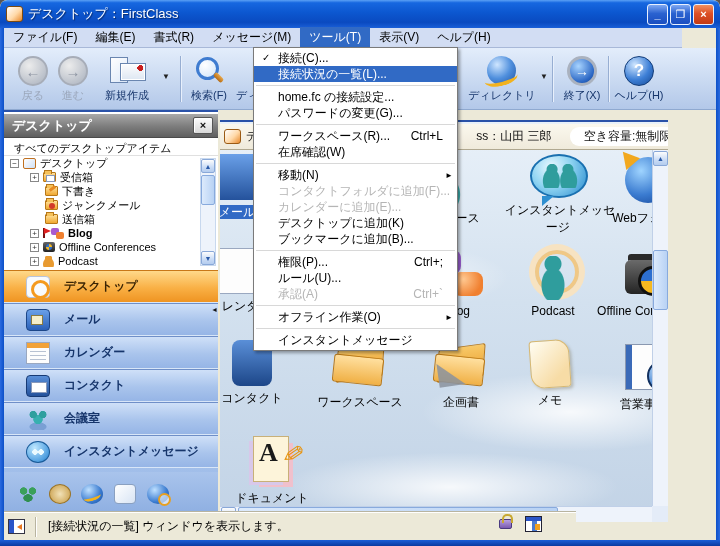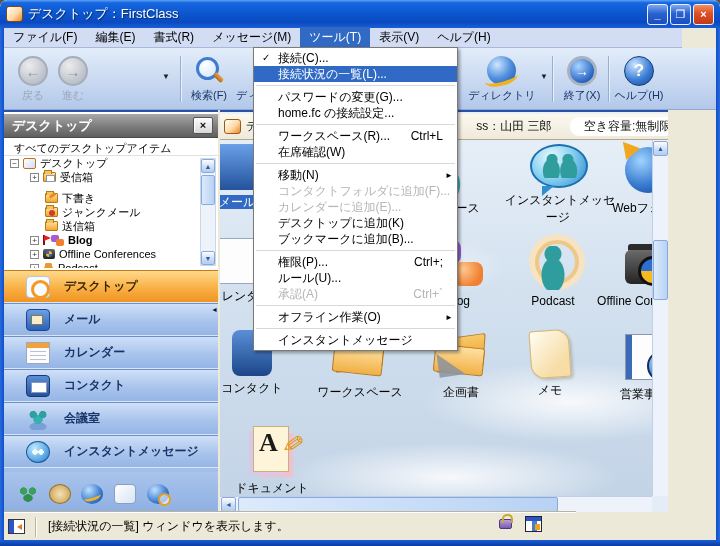"新規作成" div.tbtn { html: none -> <div> <div></div> <span>新規作成</span> </div> }
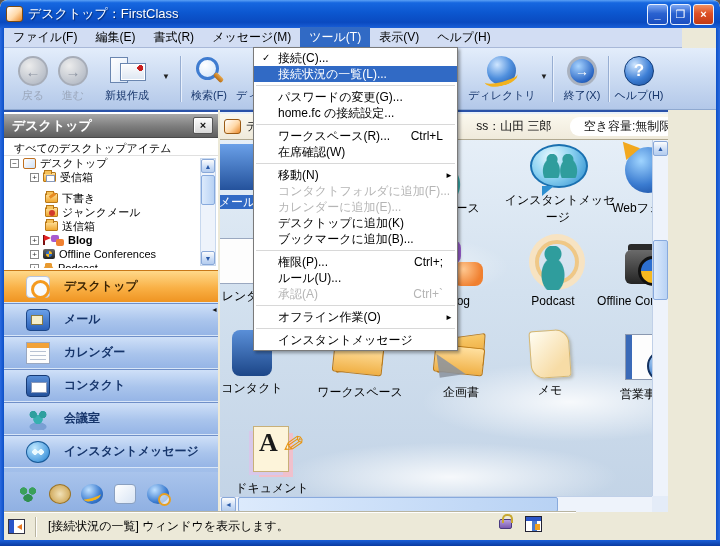"パスワードの変更(G)..." div.mi { order: before "home.fc の接続設定..." -> after "home.fc の接続設定..." }
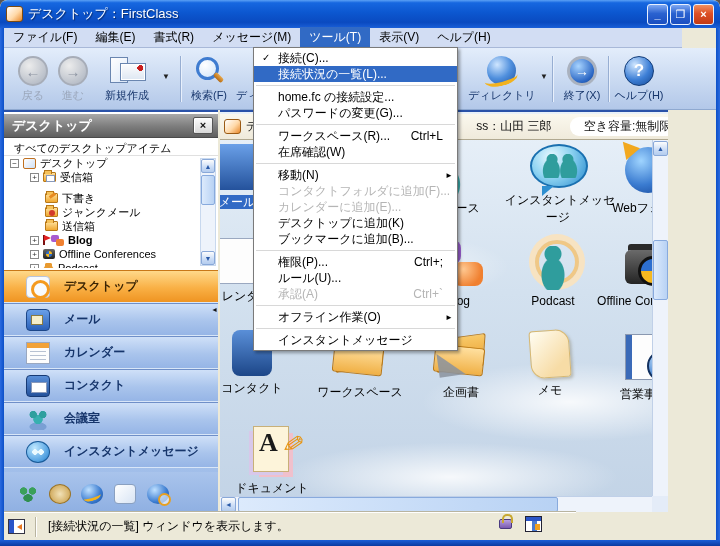"ss：山田 三郎" .mn { top: 110px -> 120px }
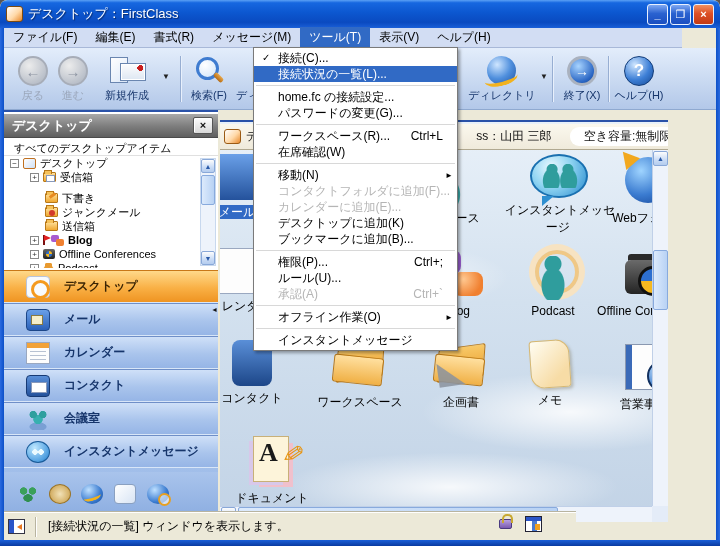"下書き" div.trow { margin-top: 7px -> none }
